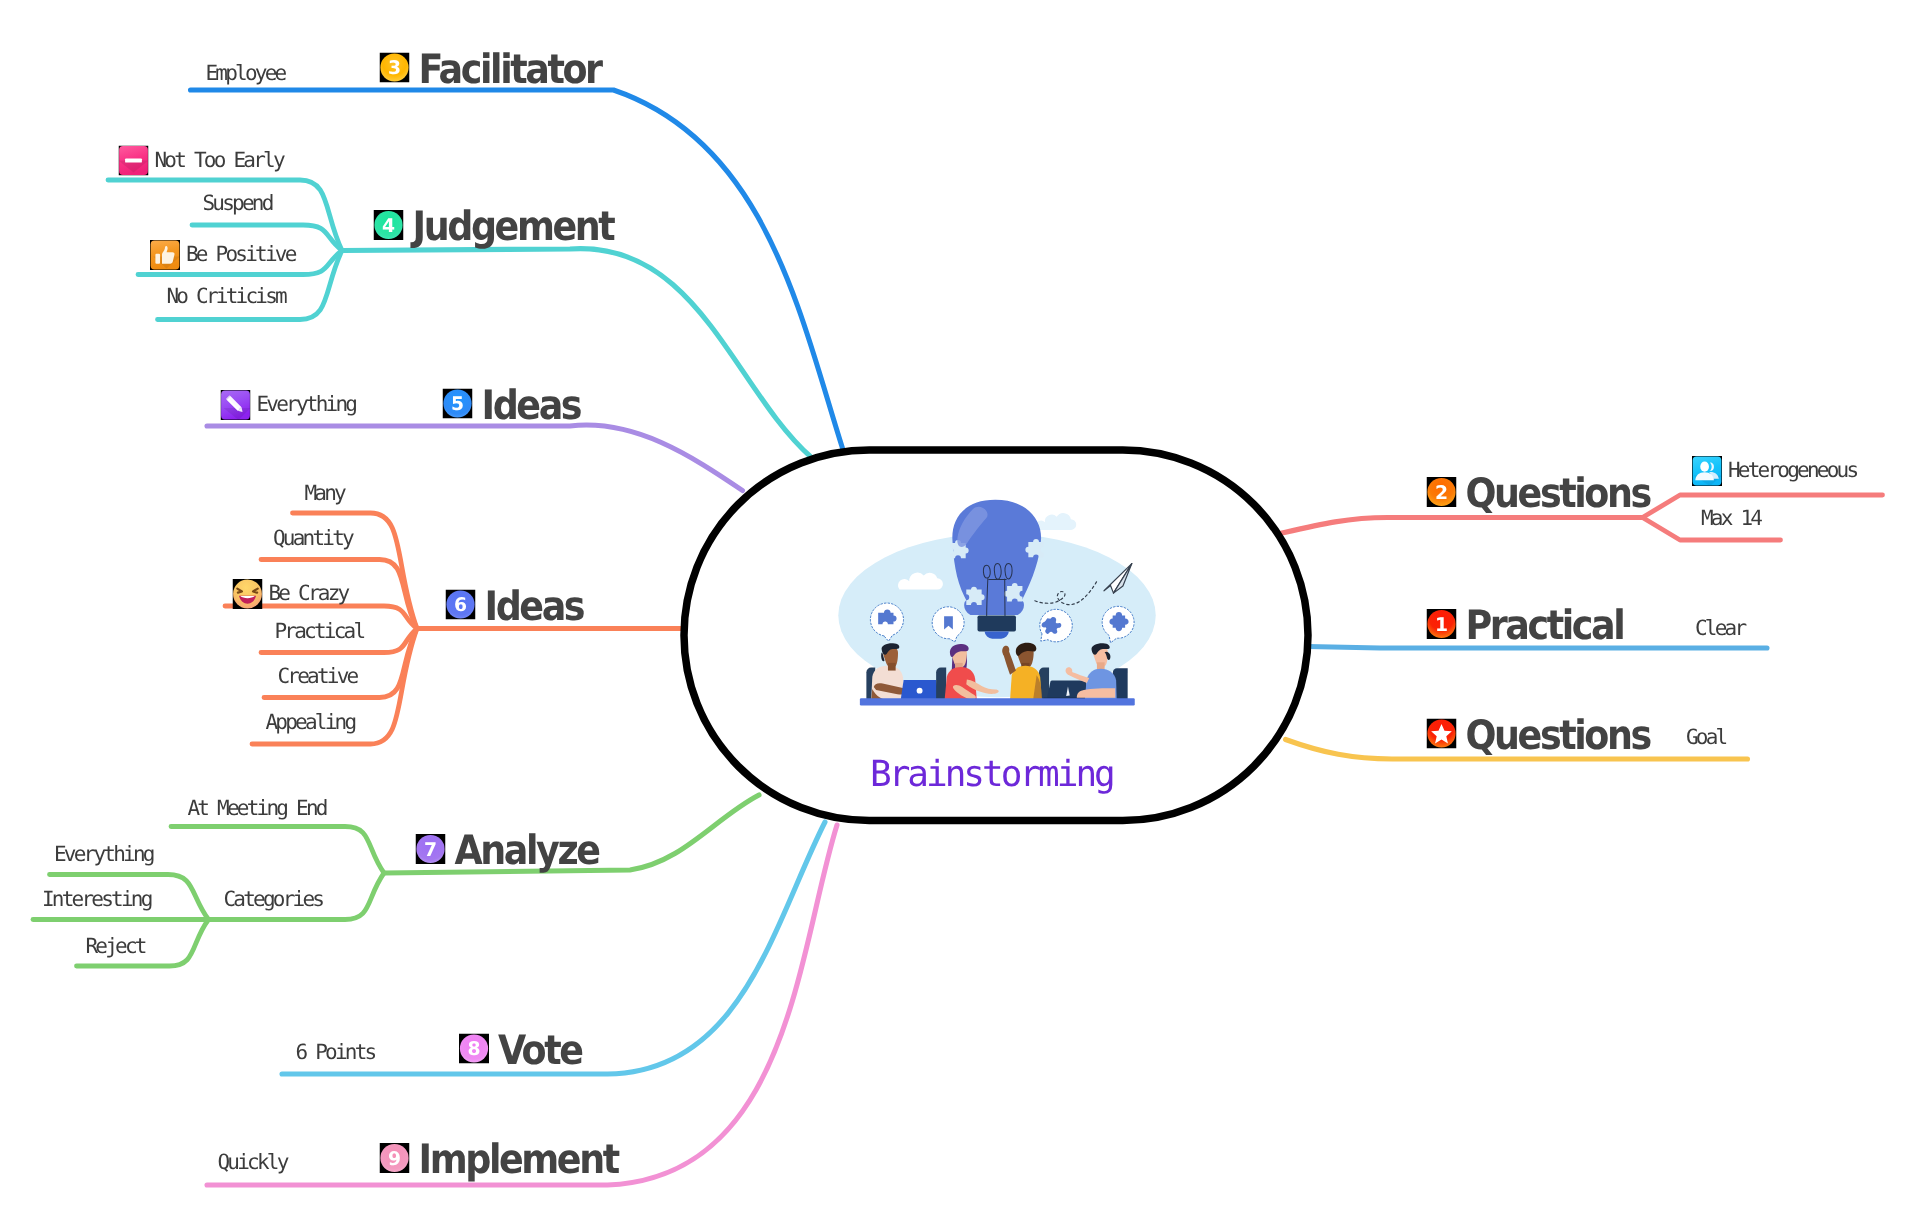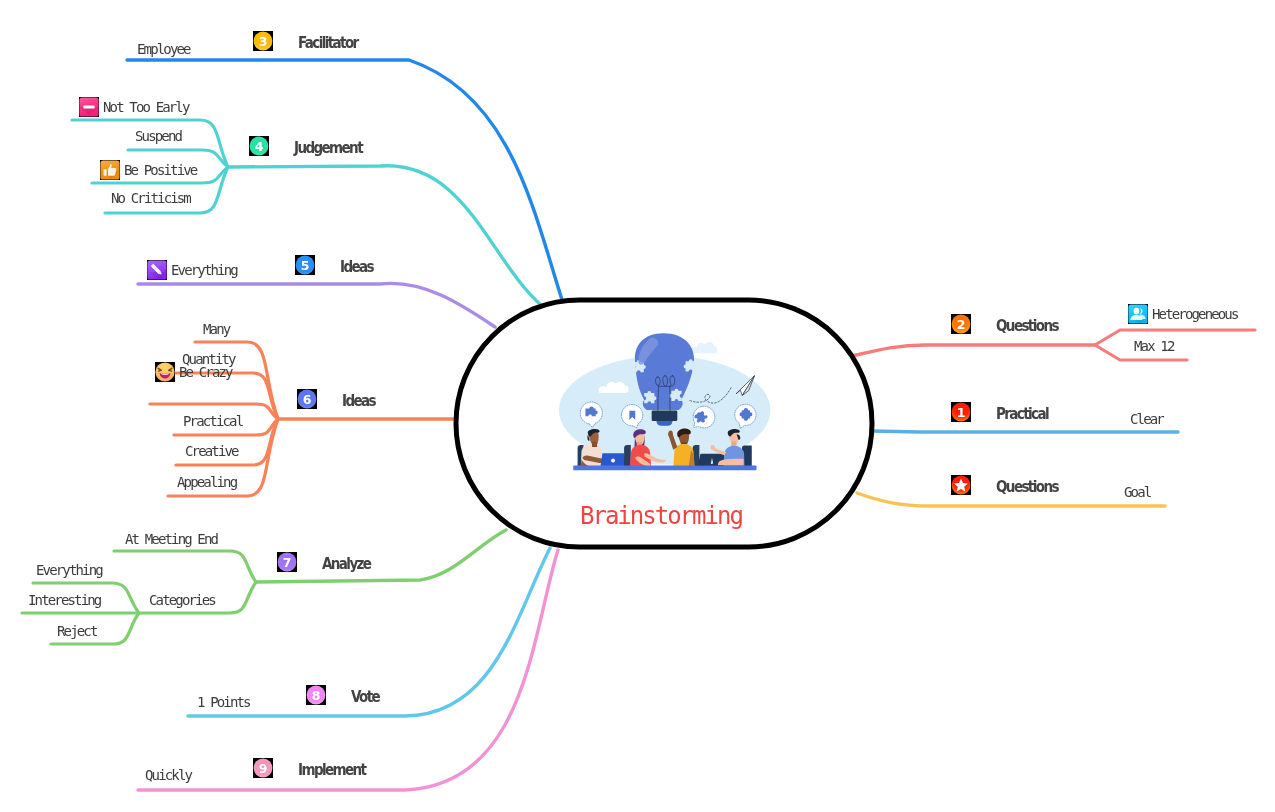"Facilitator" .topic .tlabel { font-size: 15px -> 27px; margin-left: 19px -> none }
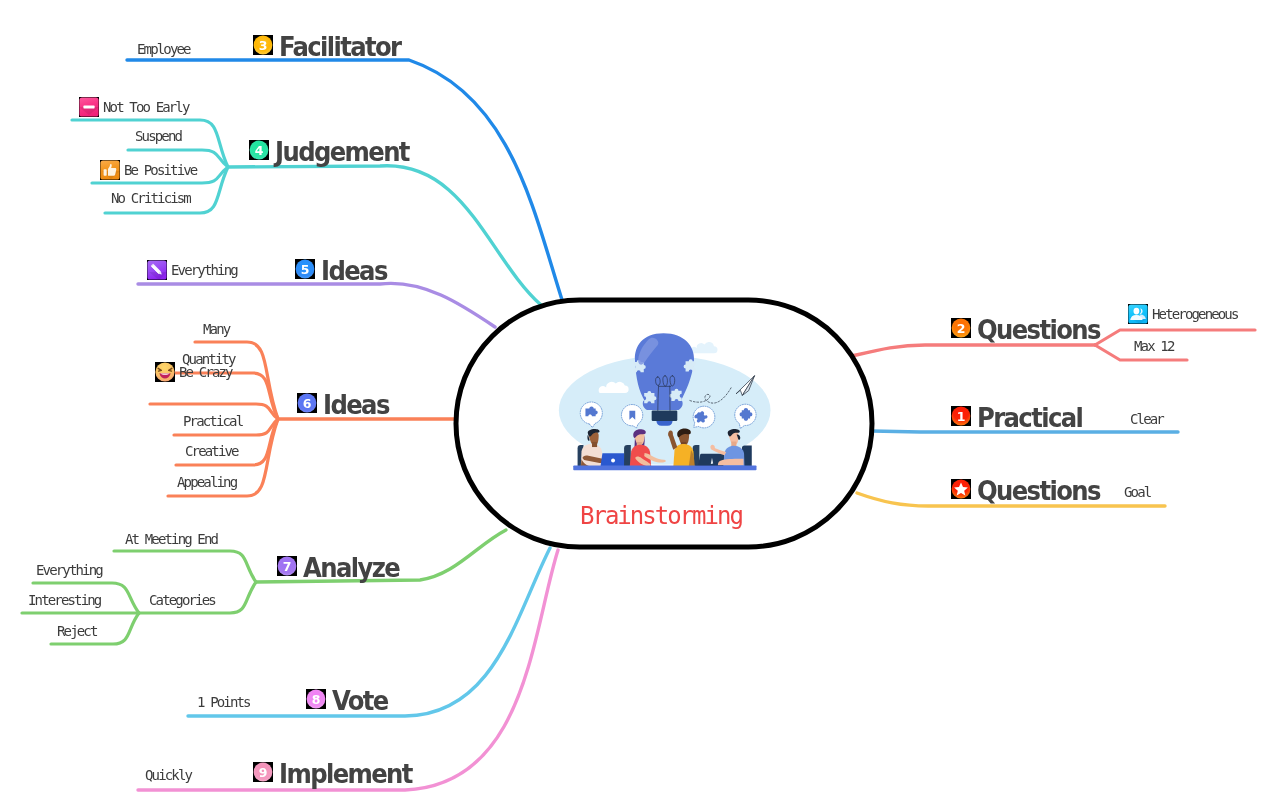"Max 12" span.slabel { text: 12 -> 14 }
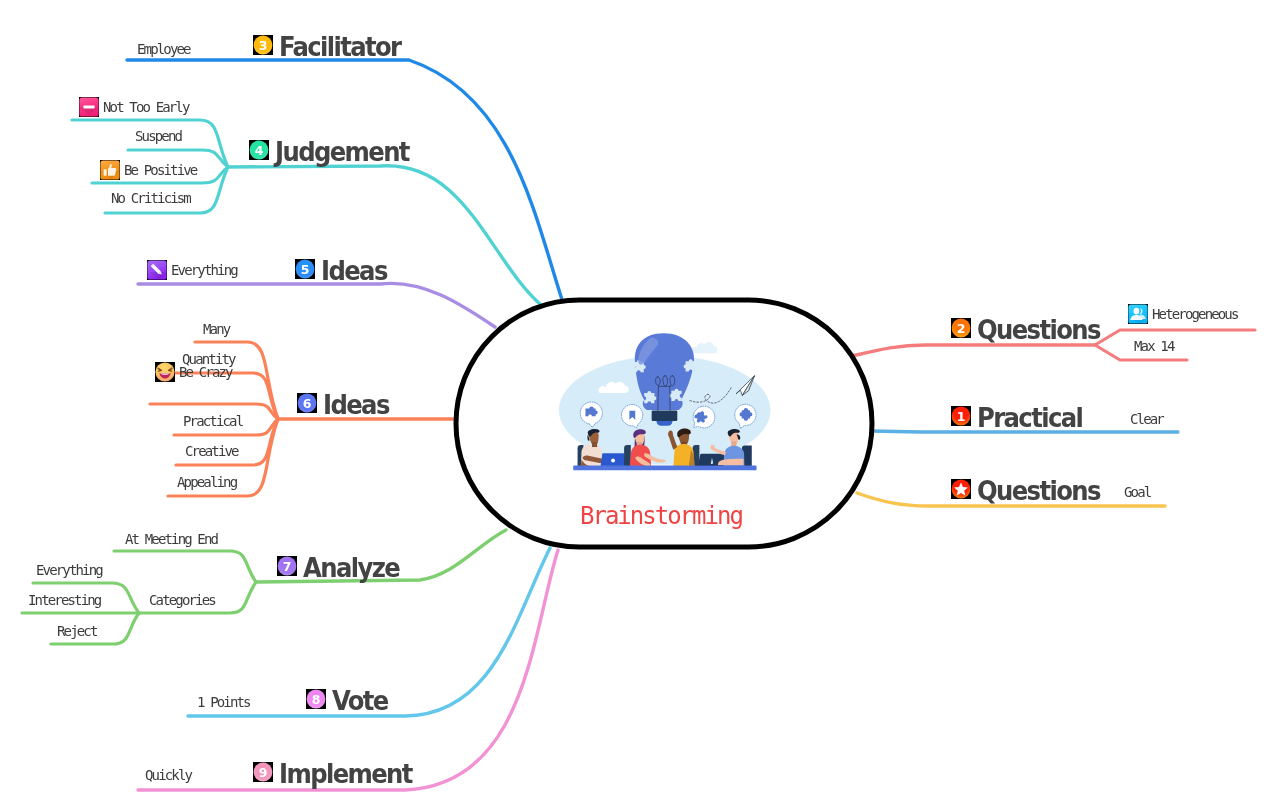"Be Crazy" div.sub { top: 362px -> 386px }
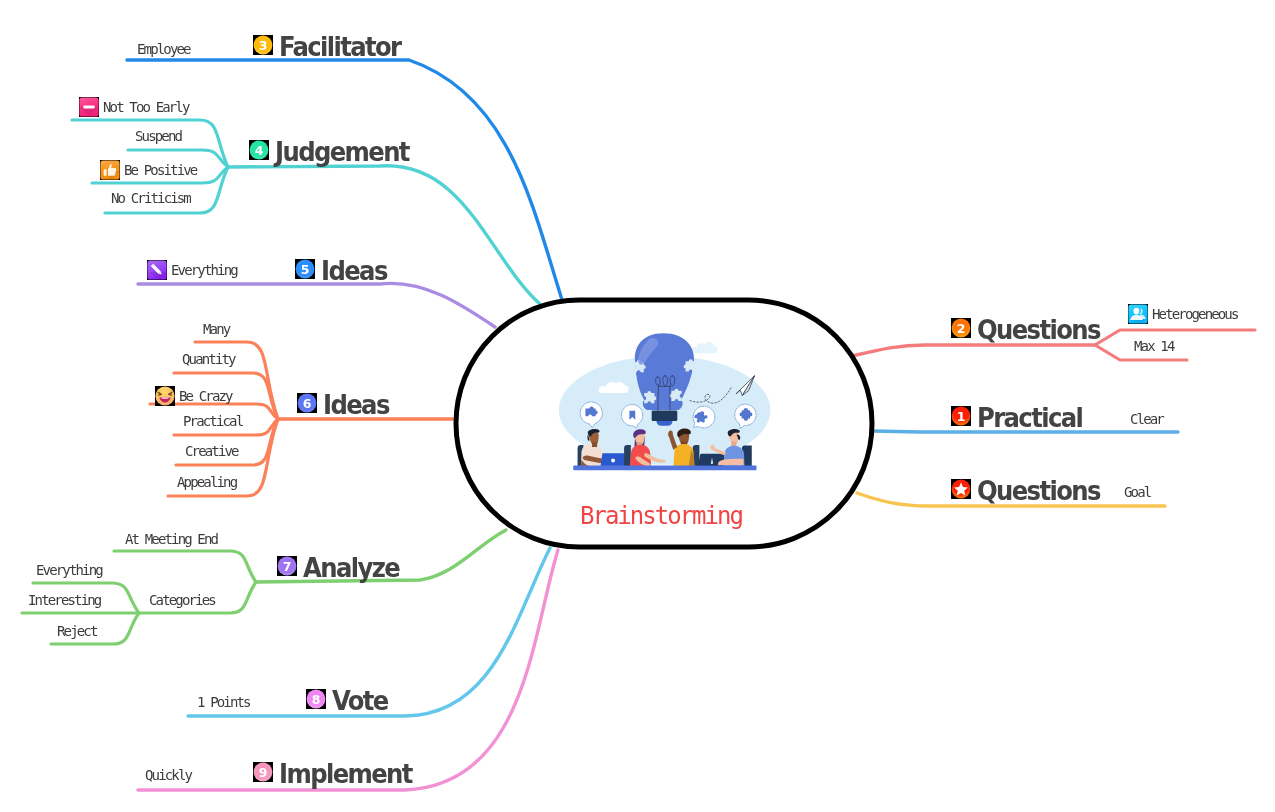"Brainstorming" #center-title { color: #ef4444 -> #6d28d9 }
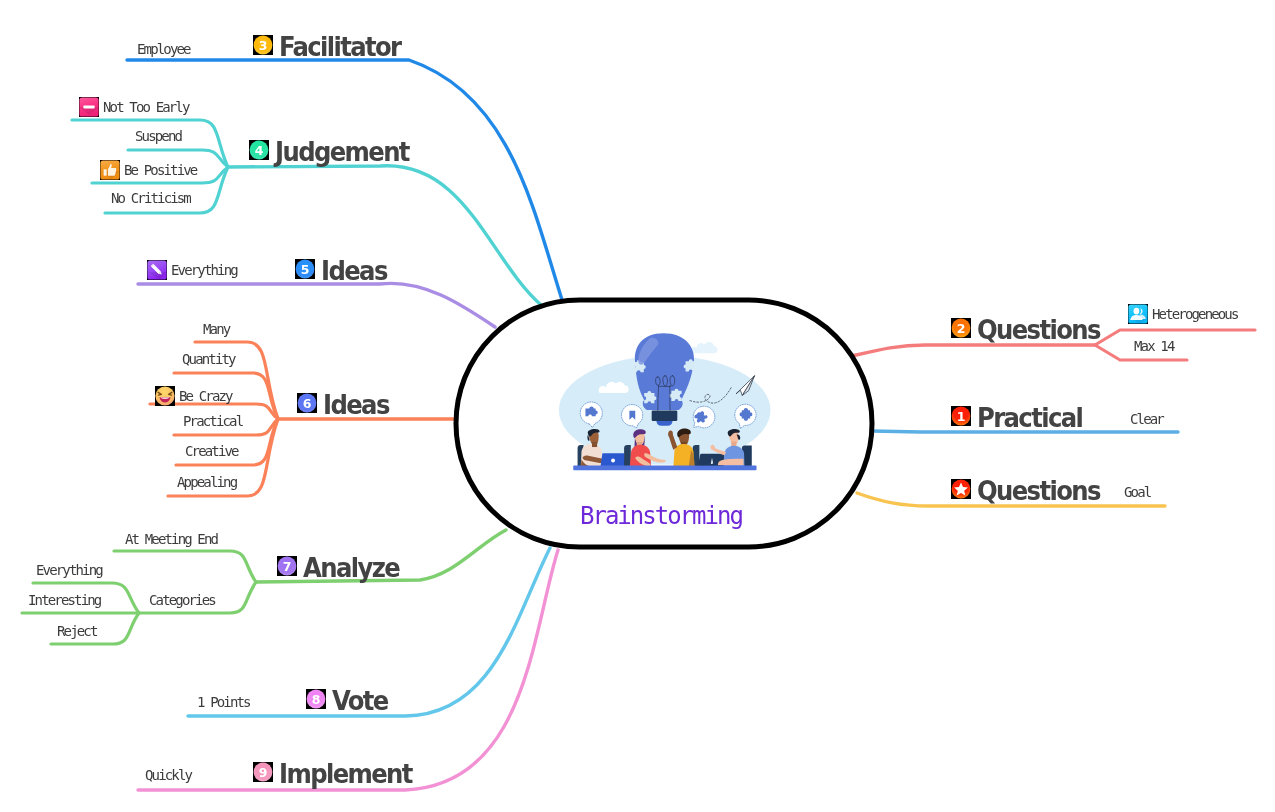"1 Points" span.slabel { text: 1 -> 6 }
